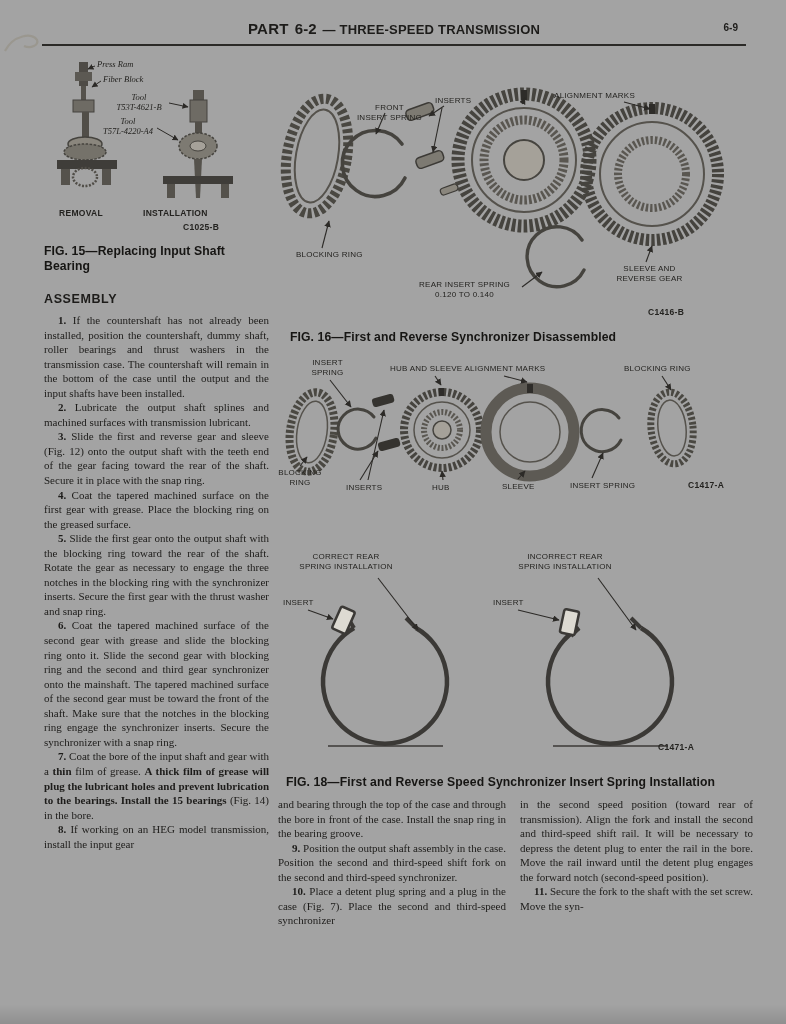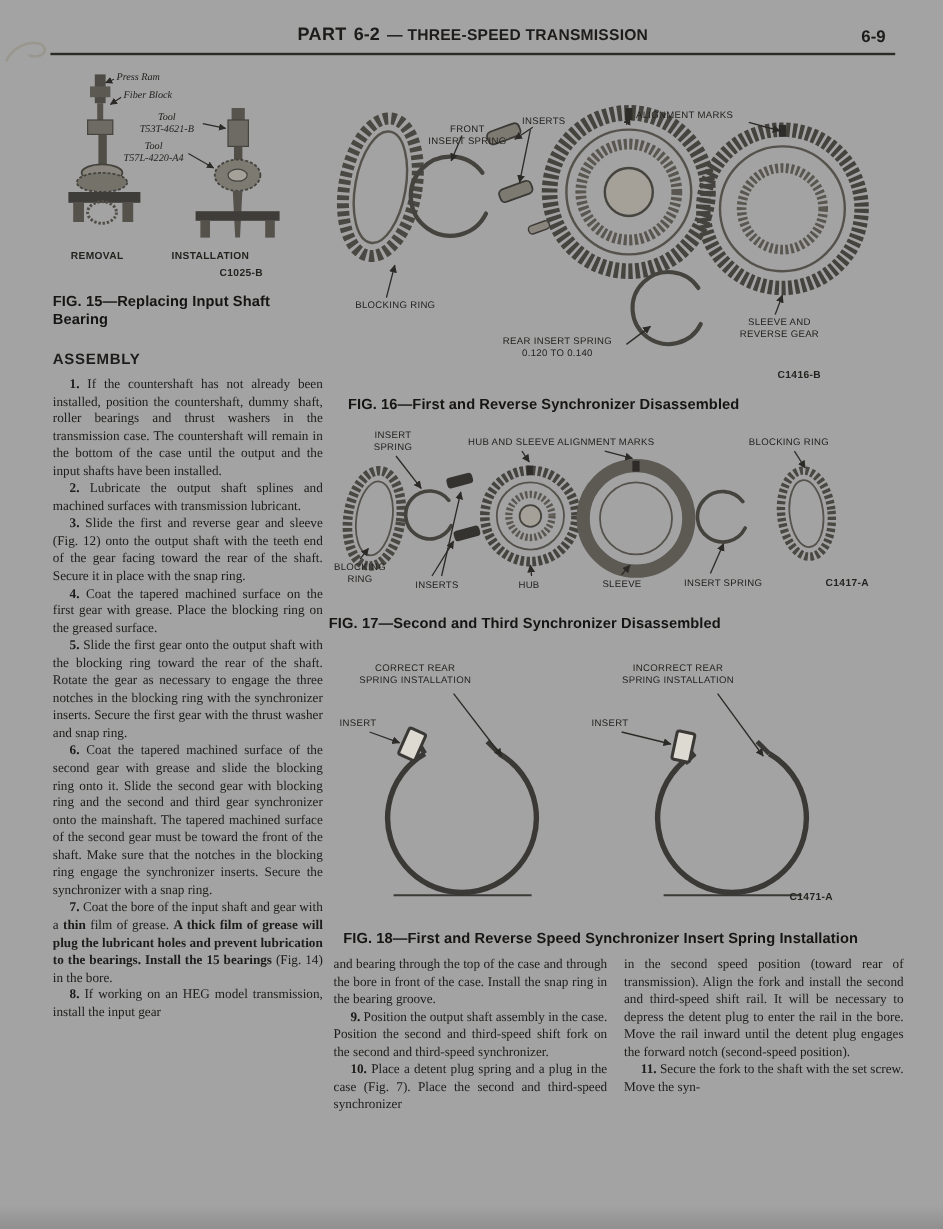"6-9" .pagenum { font-size: 14px -> 10px }
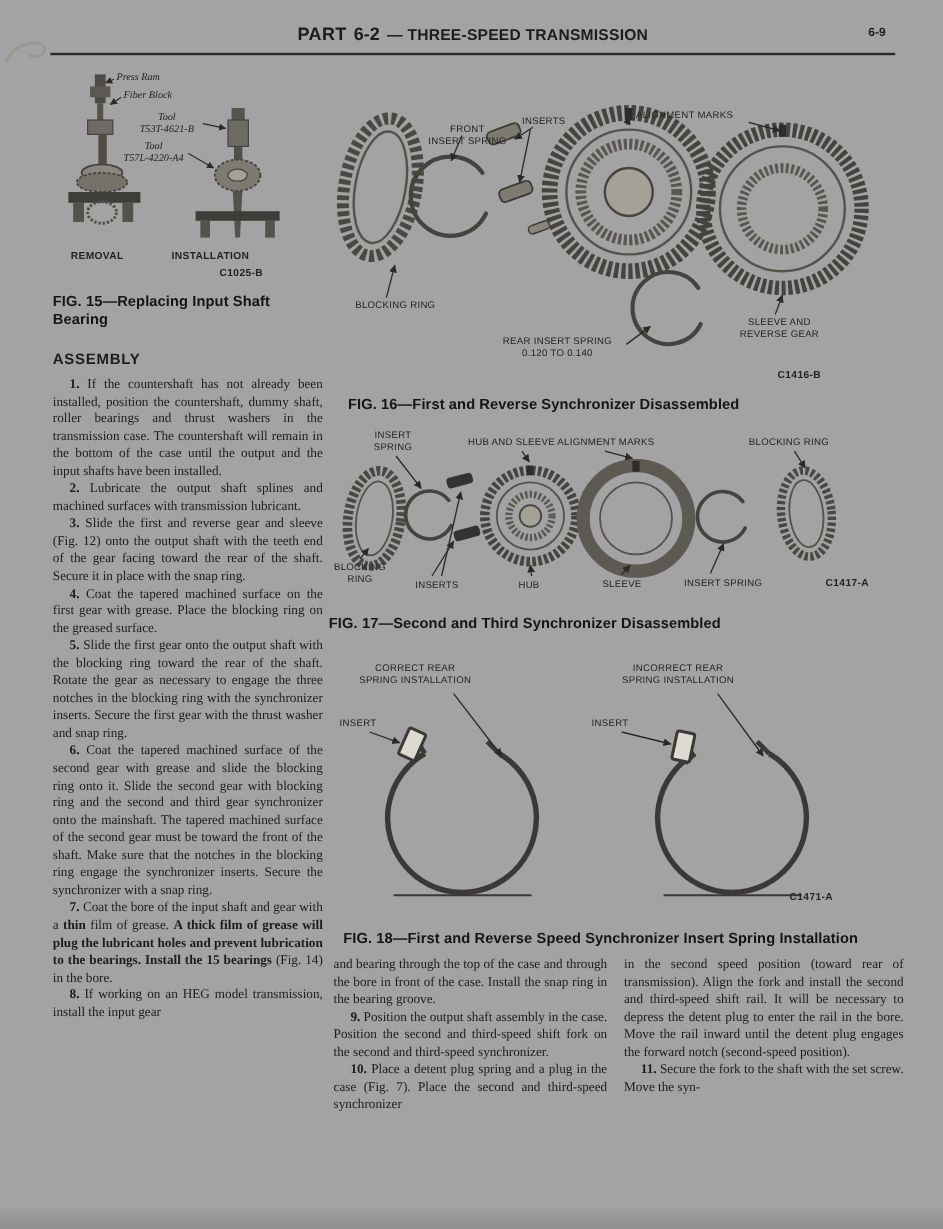"ALIGNMENT MARKS" div.figlabel { left: 258px -> 243px; text-align: none -> right }
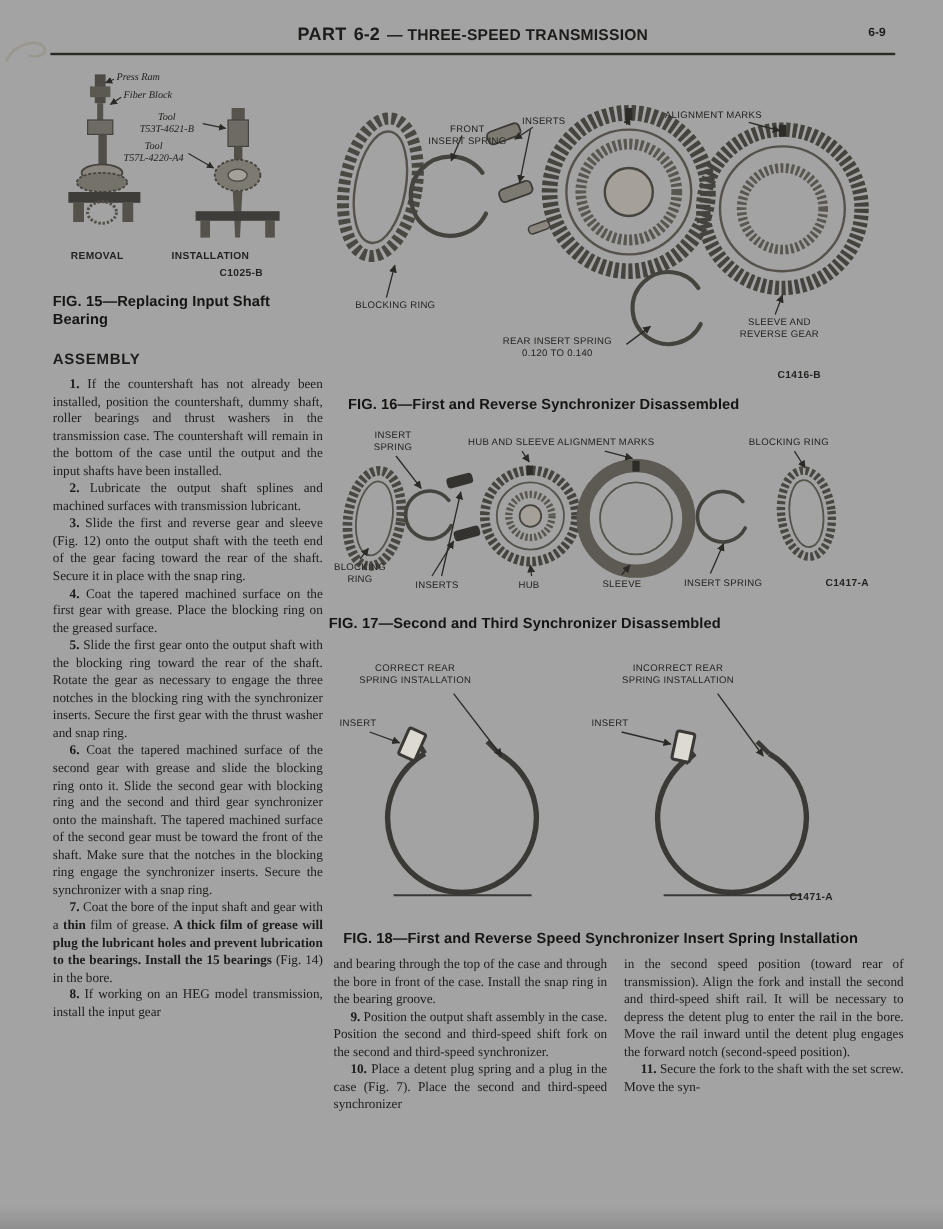"FIG. 17—Second and Third Synchronizer" div.caption { html: <div>FIG. 17—Second and Third Synchronizer Disassembled</div> -> none }
